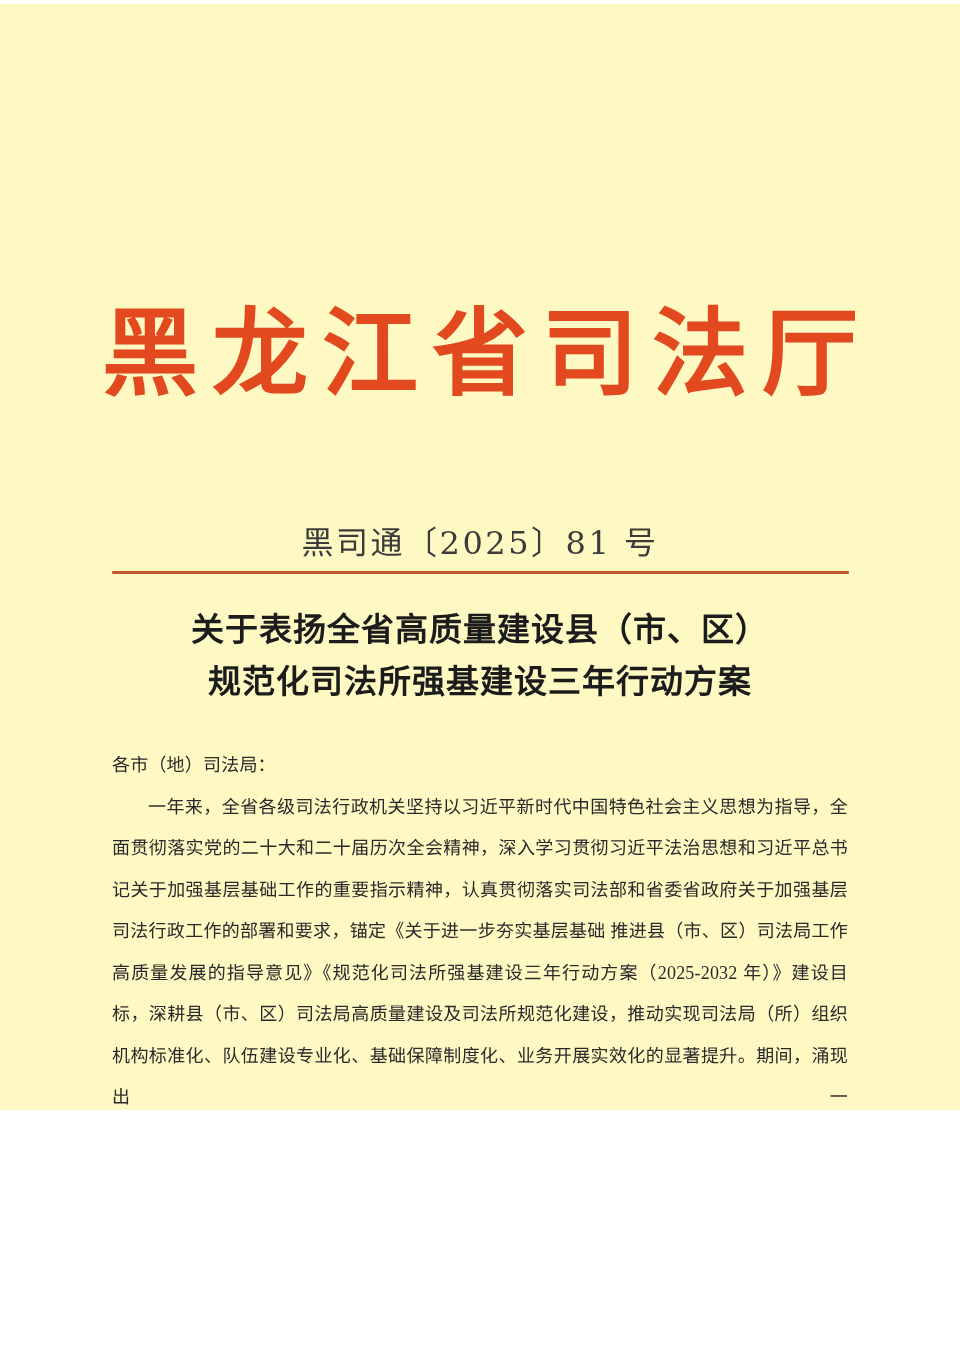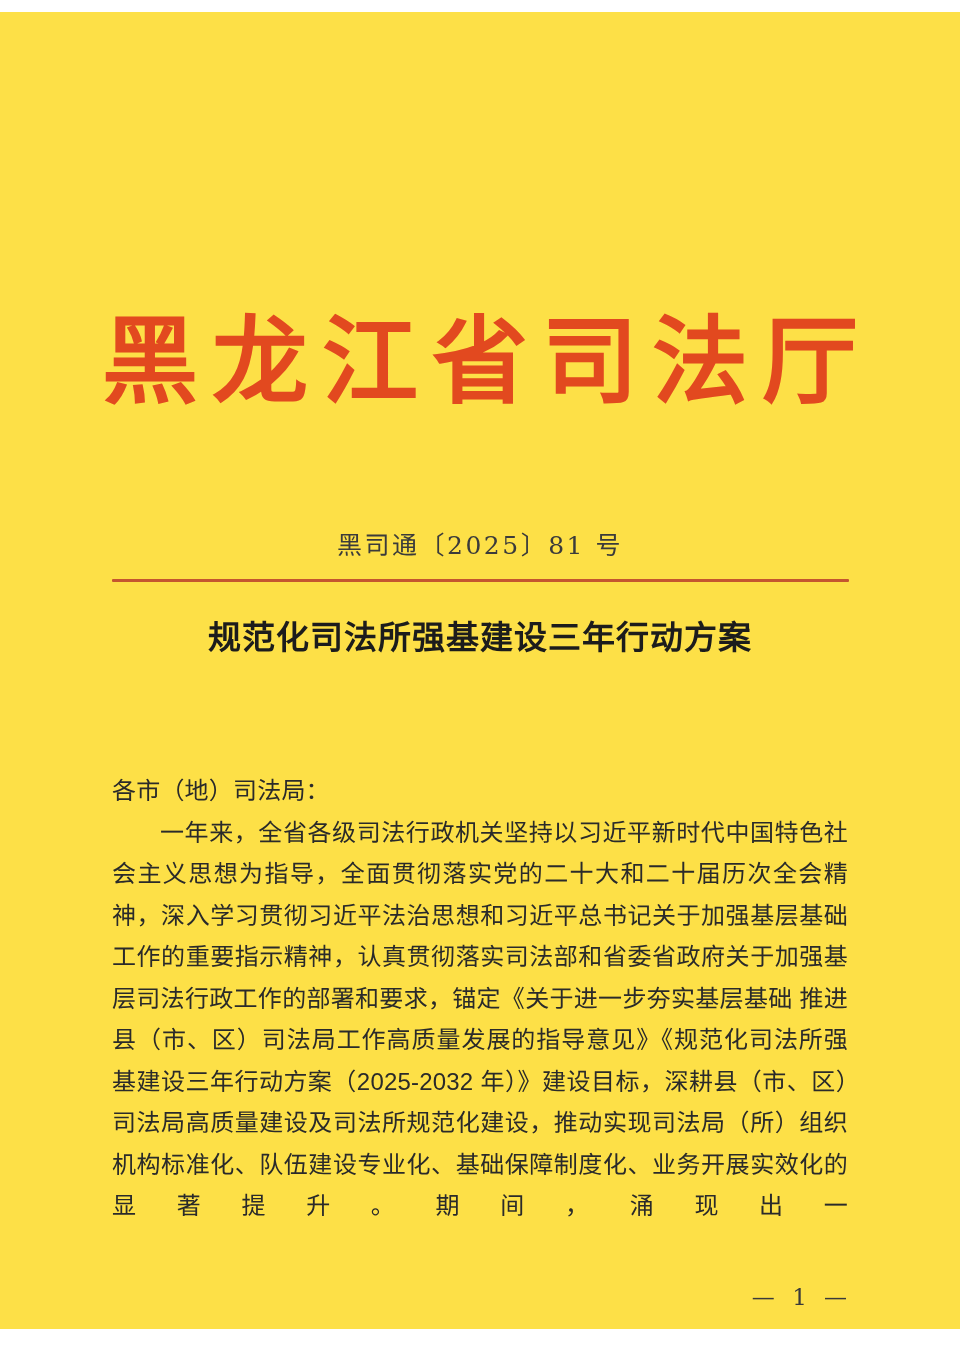"黑龙江省司法厅" .page { background: #fde047 -> #fef9c3; height: 1317px -> 1106px; margin: 12px auto -> 4px auto }
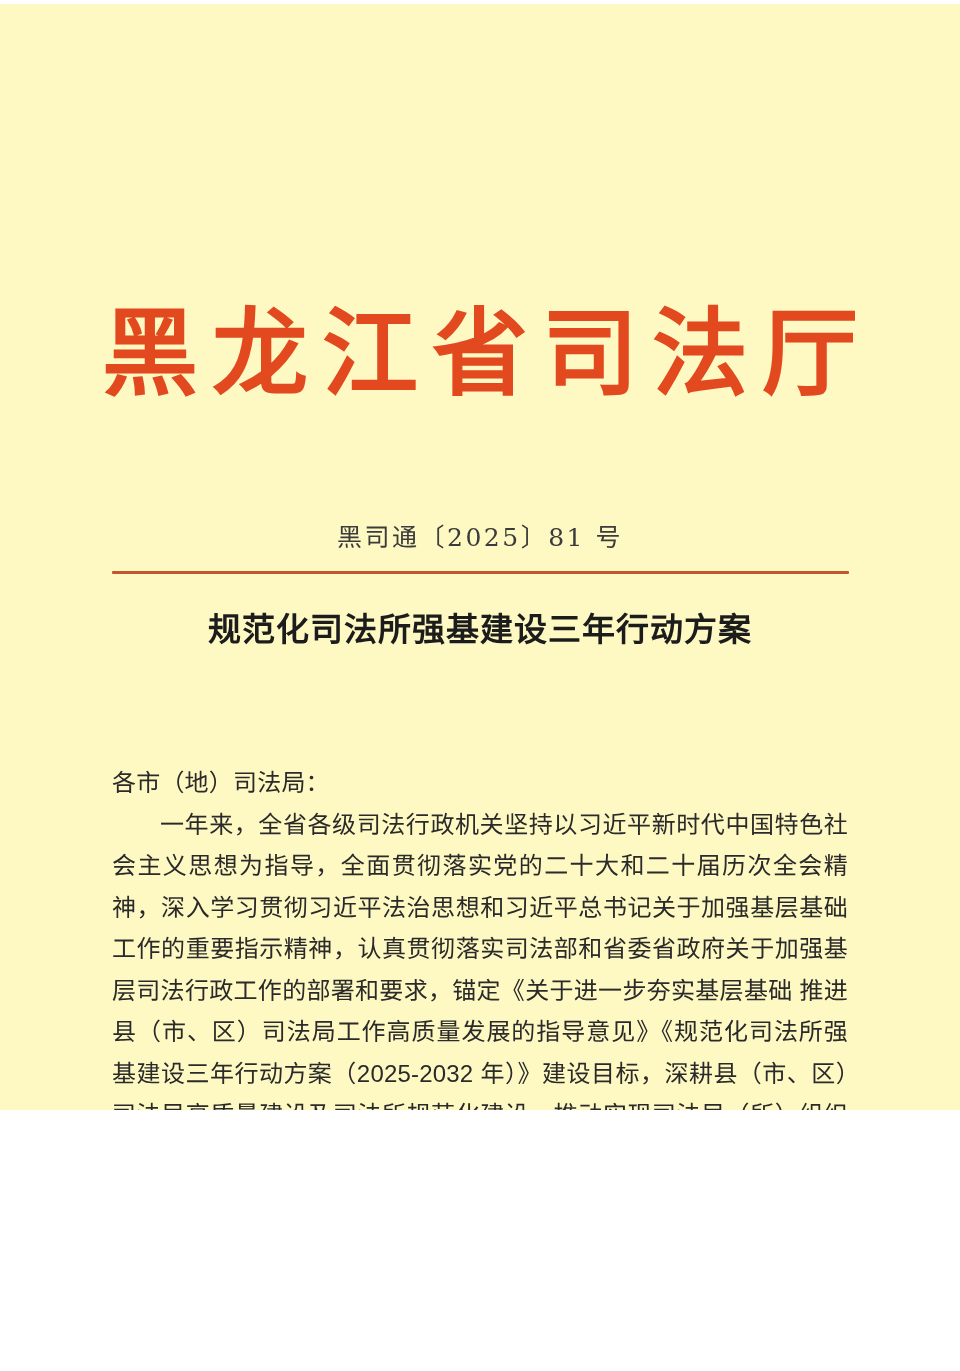"黑司通〔2025〕81 号" .doc-number { font-size: 25px -> 32px }
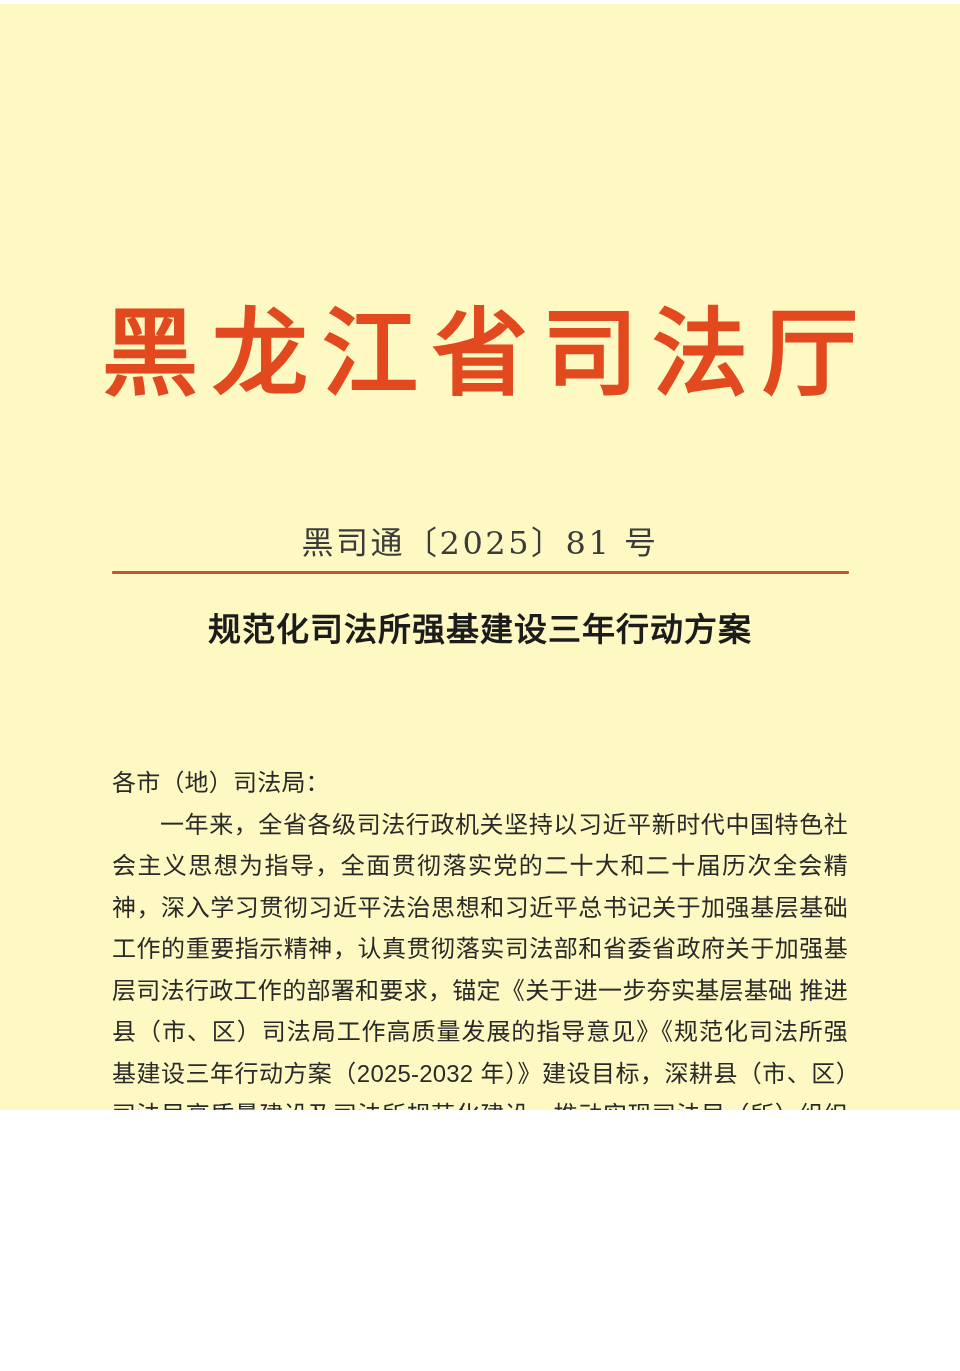"关于表扬全省高质量建设县（市、区）" span.t-line { html: none -> <span>关于表扬全省高质量建设县（市、区）</span> }
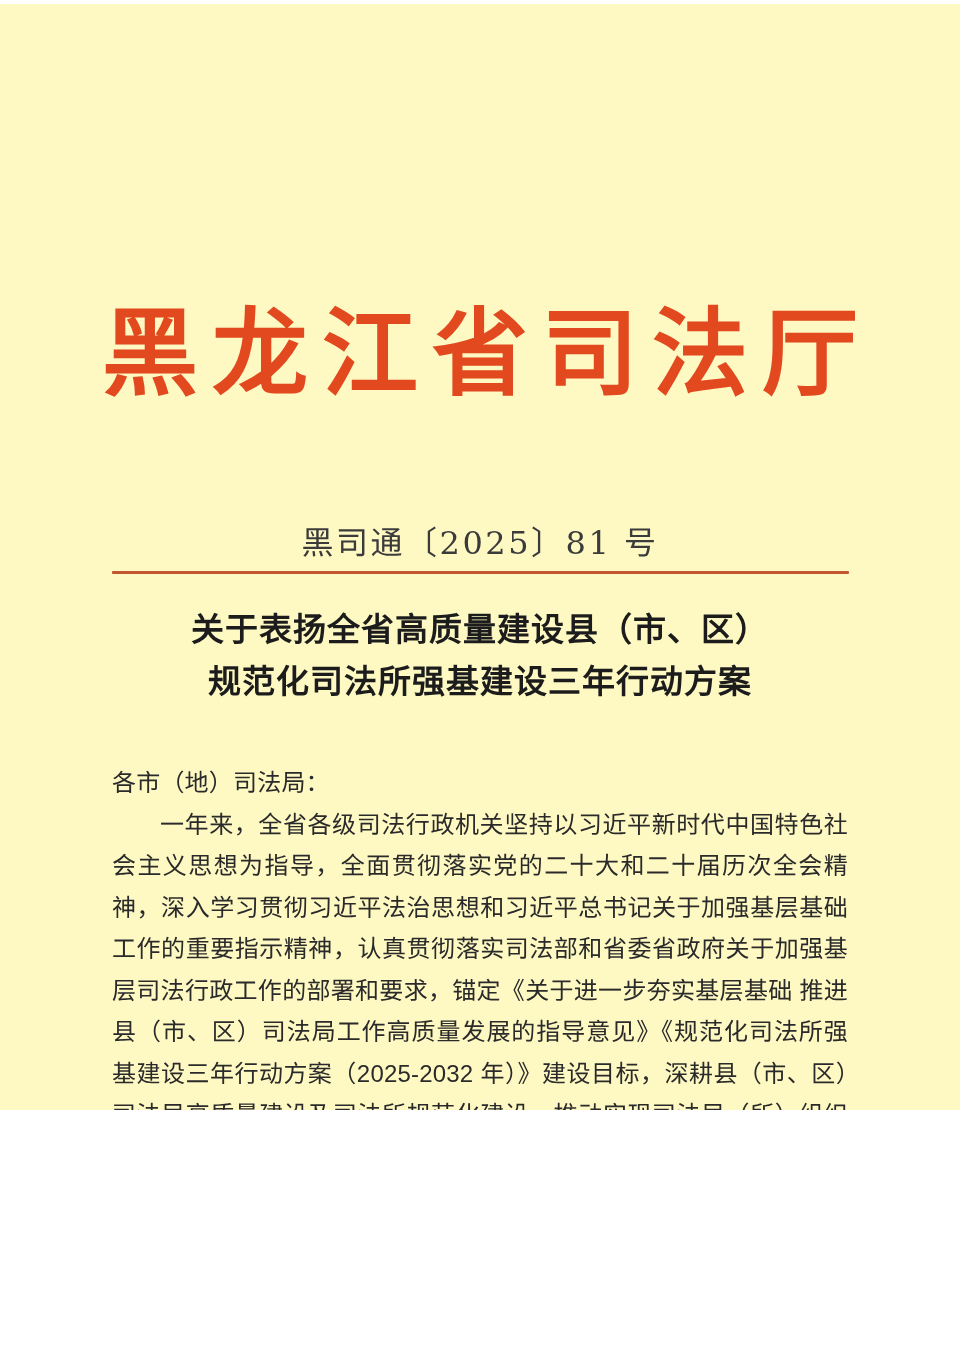"各市（地）司法局：" .body-block { font-family: Liberation Sans, sans-serif -> Liberation Serif, serif; font-size: 24px -> 18px; top: 758px -> 741px }
